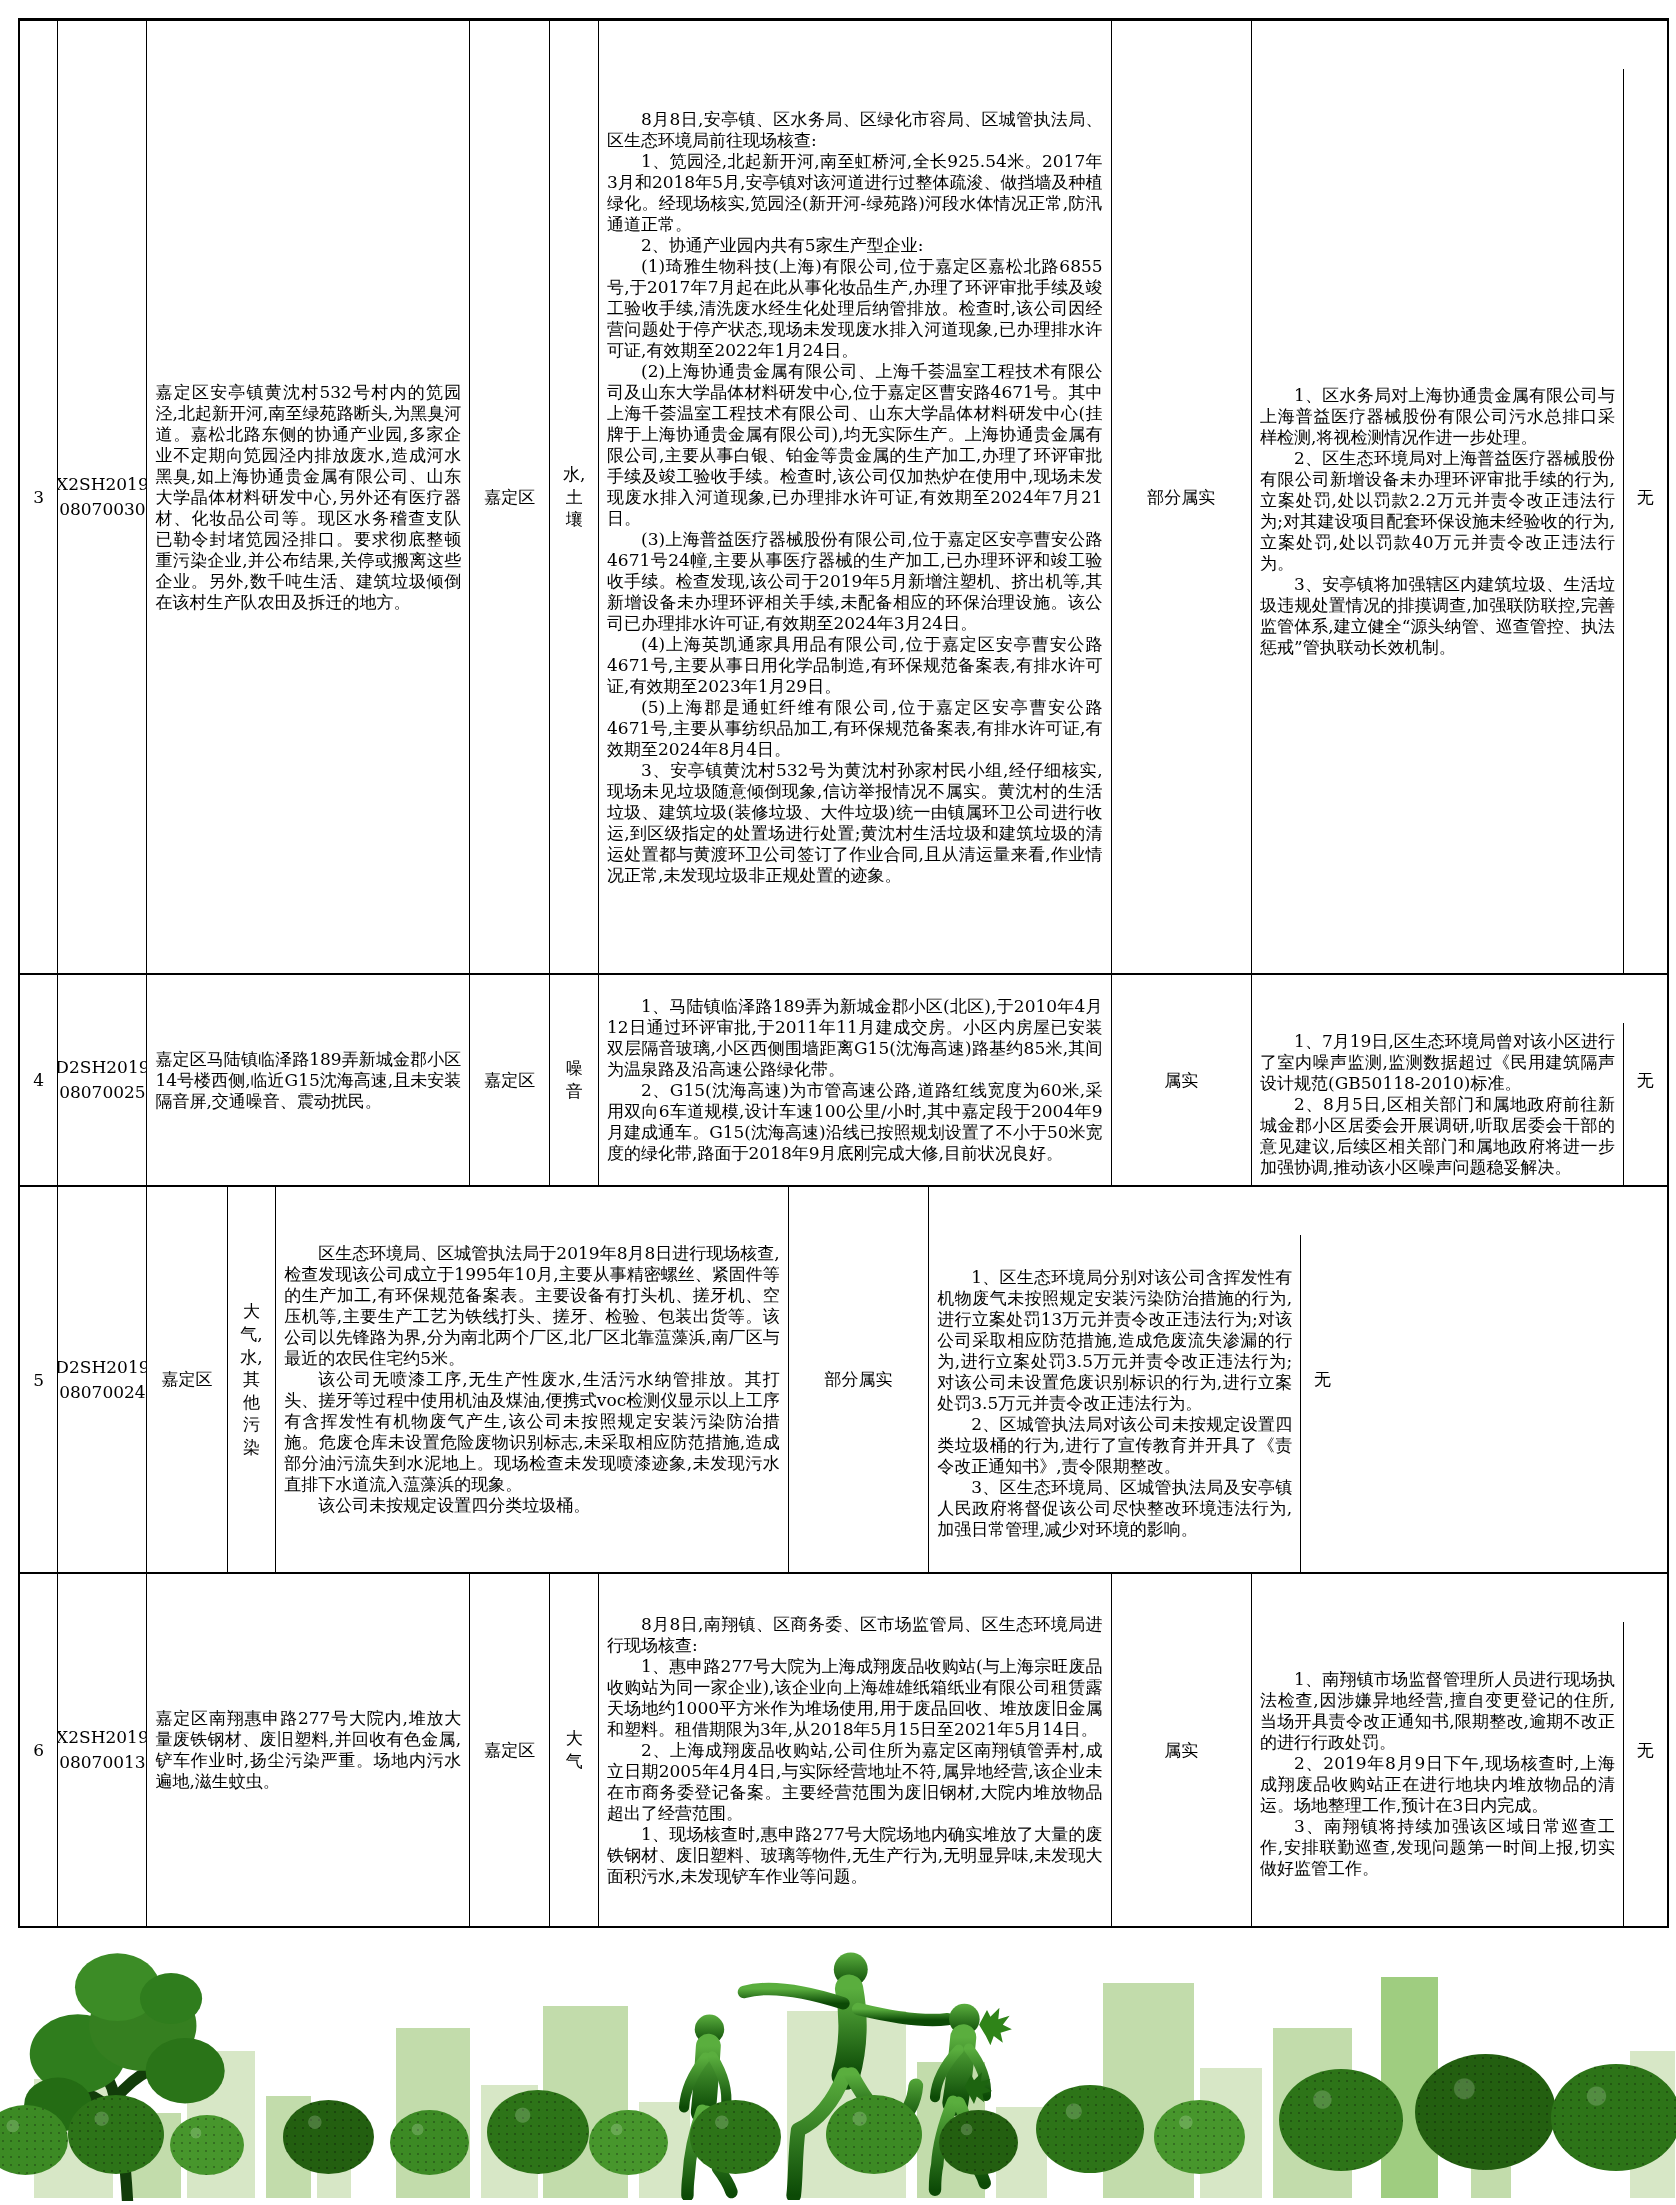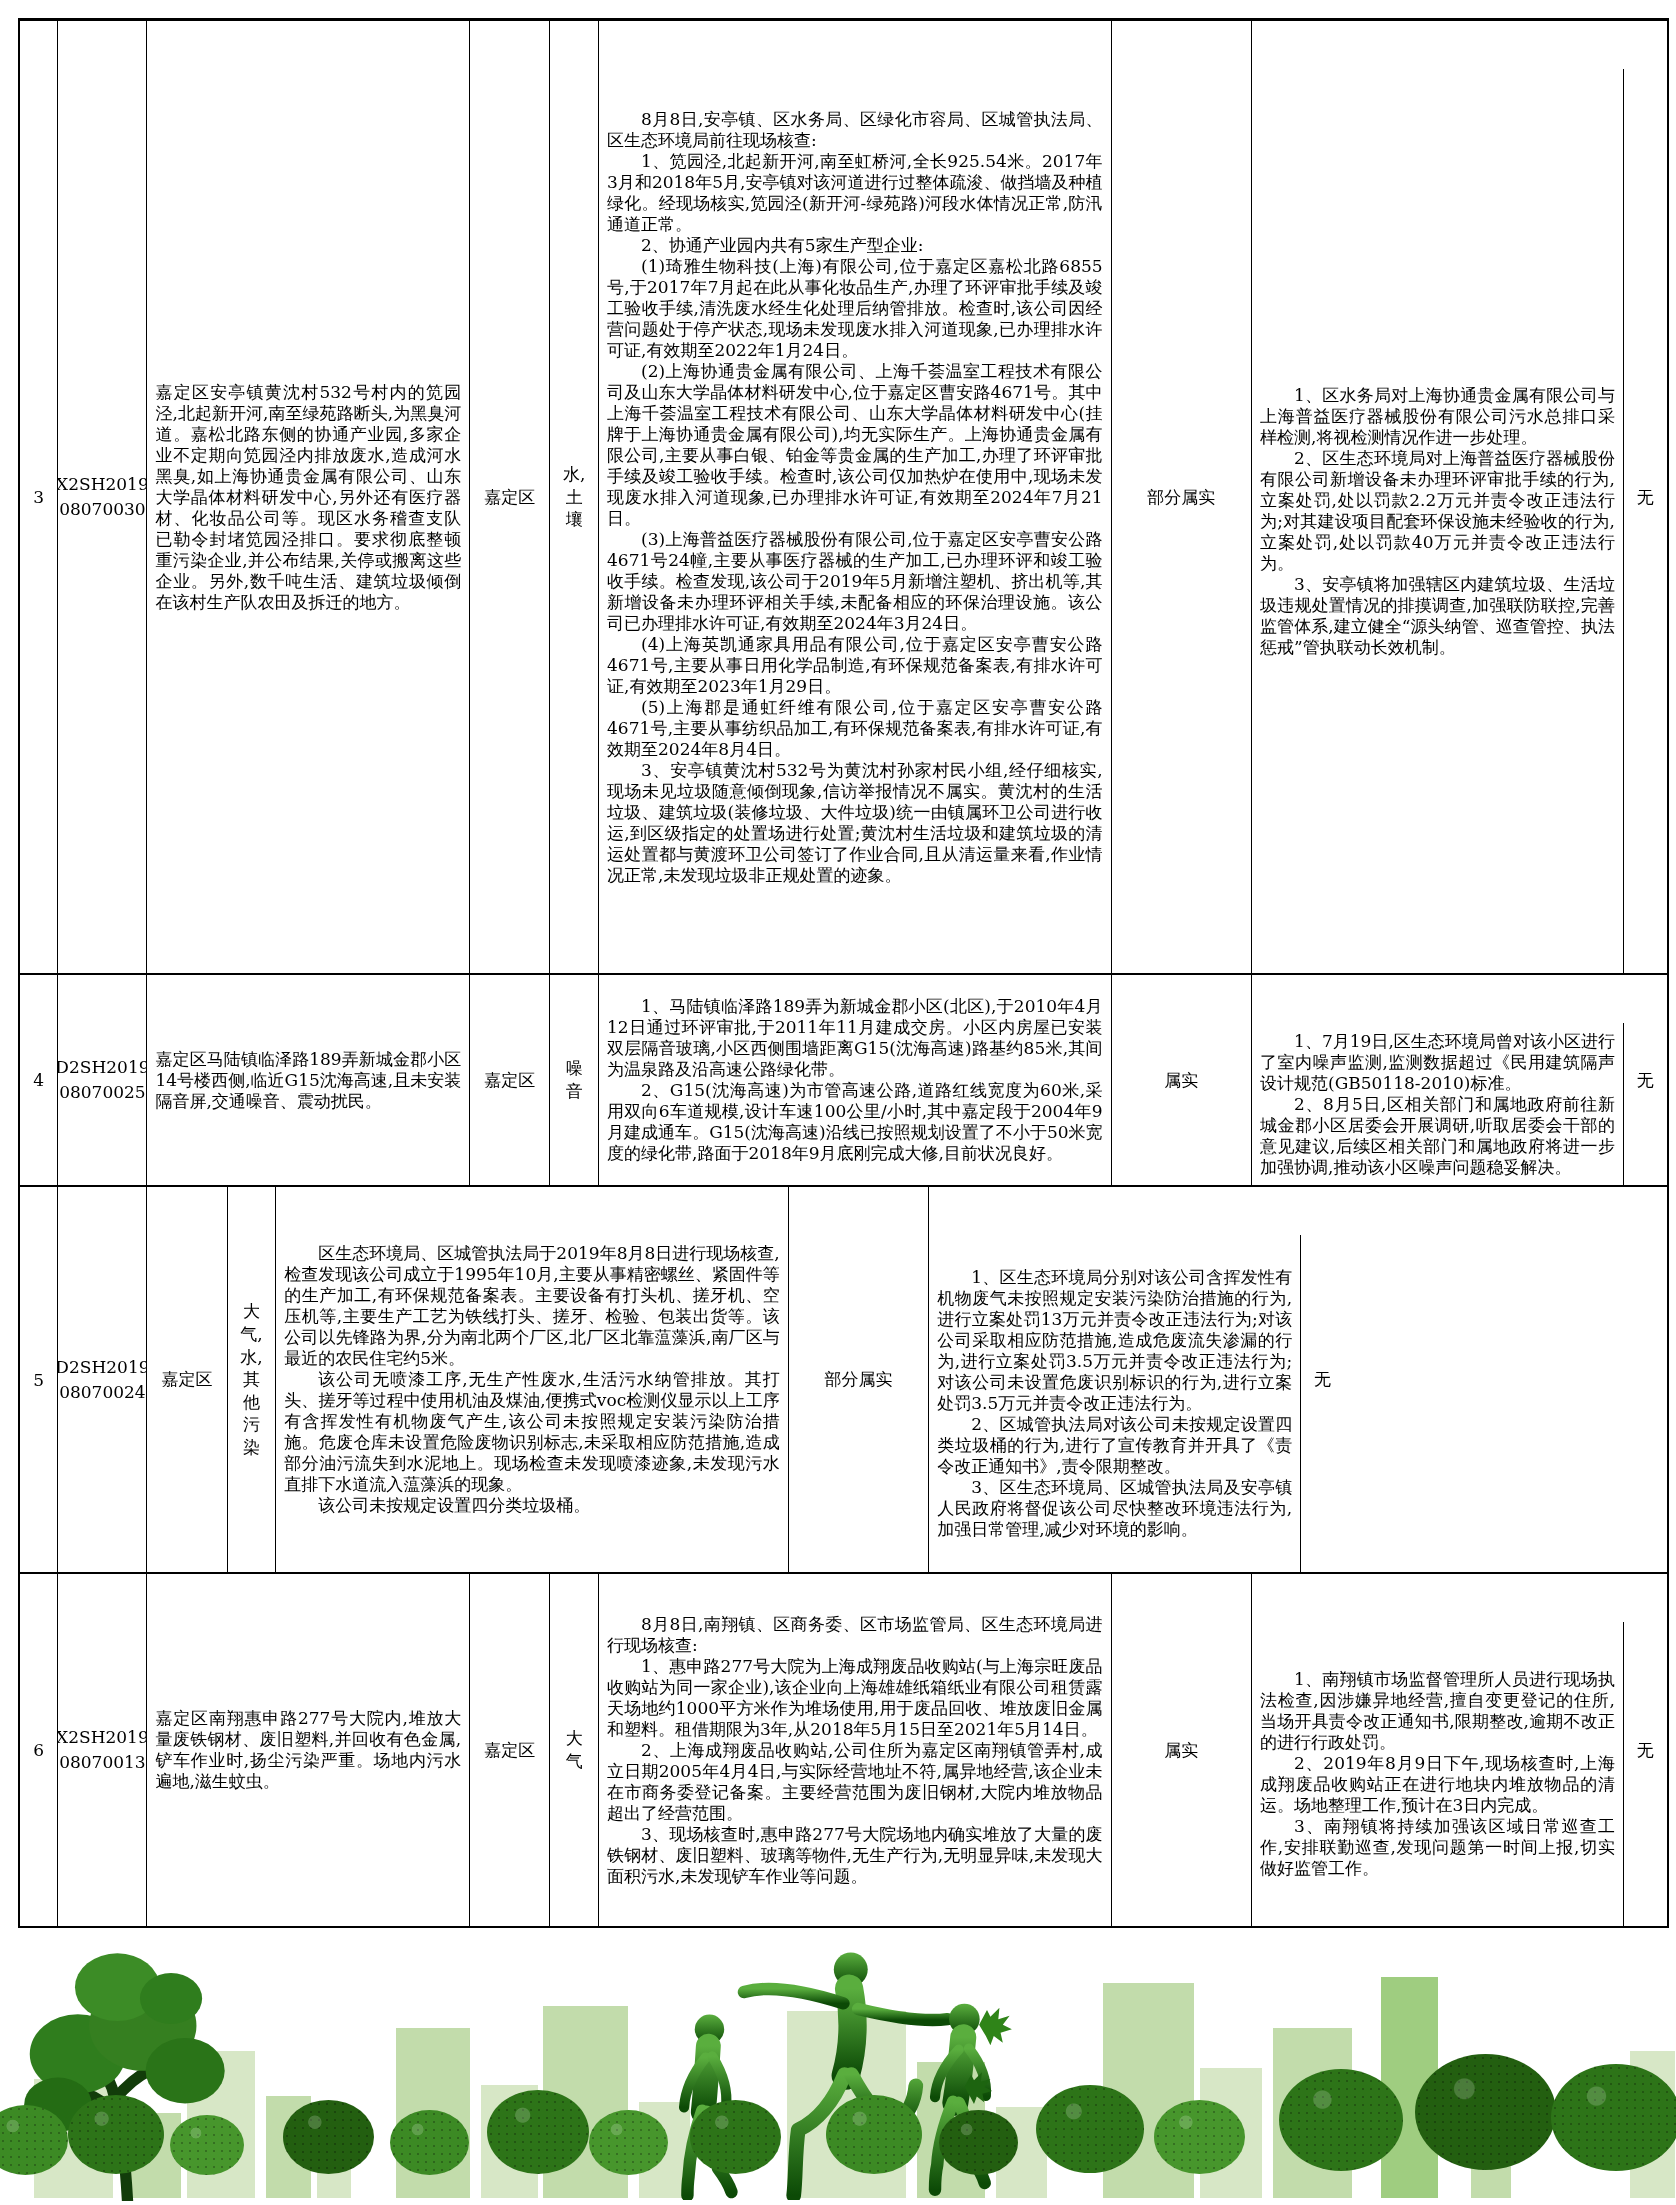"3、现场核查时,惠申路277号大院场地内确实堆放了大量的废铁钢材、废旧塑料、玻璃" p.para { text: 3 -> 1 }
